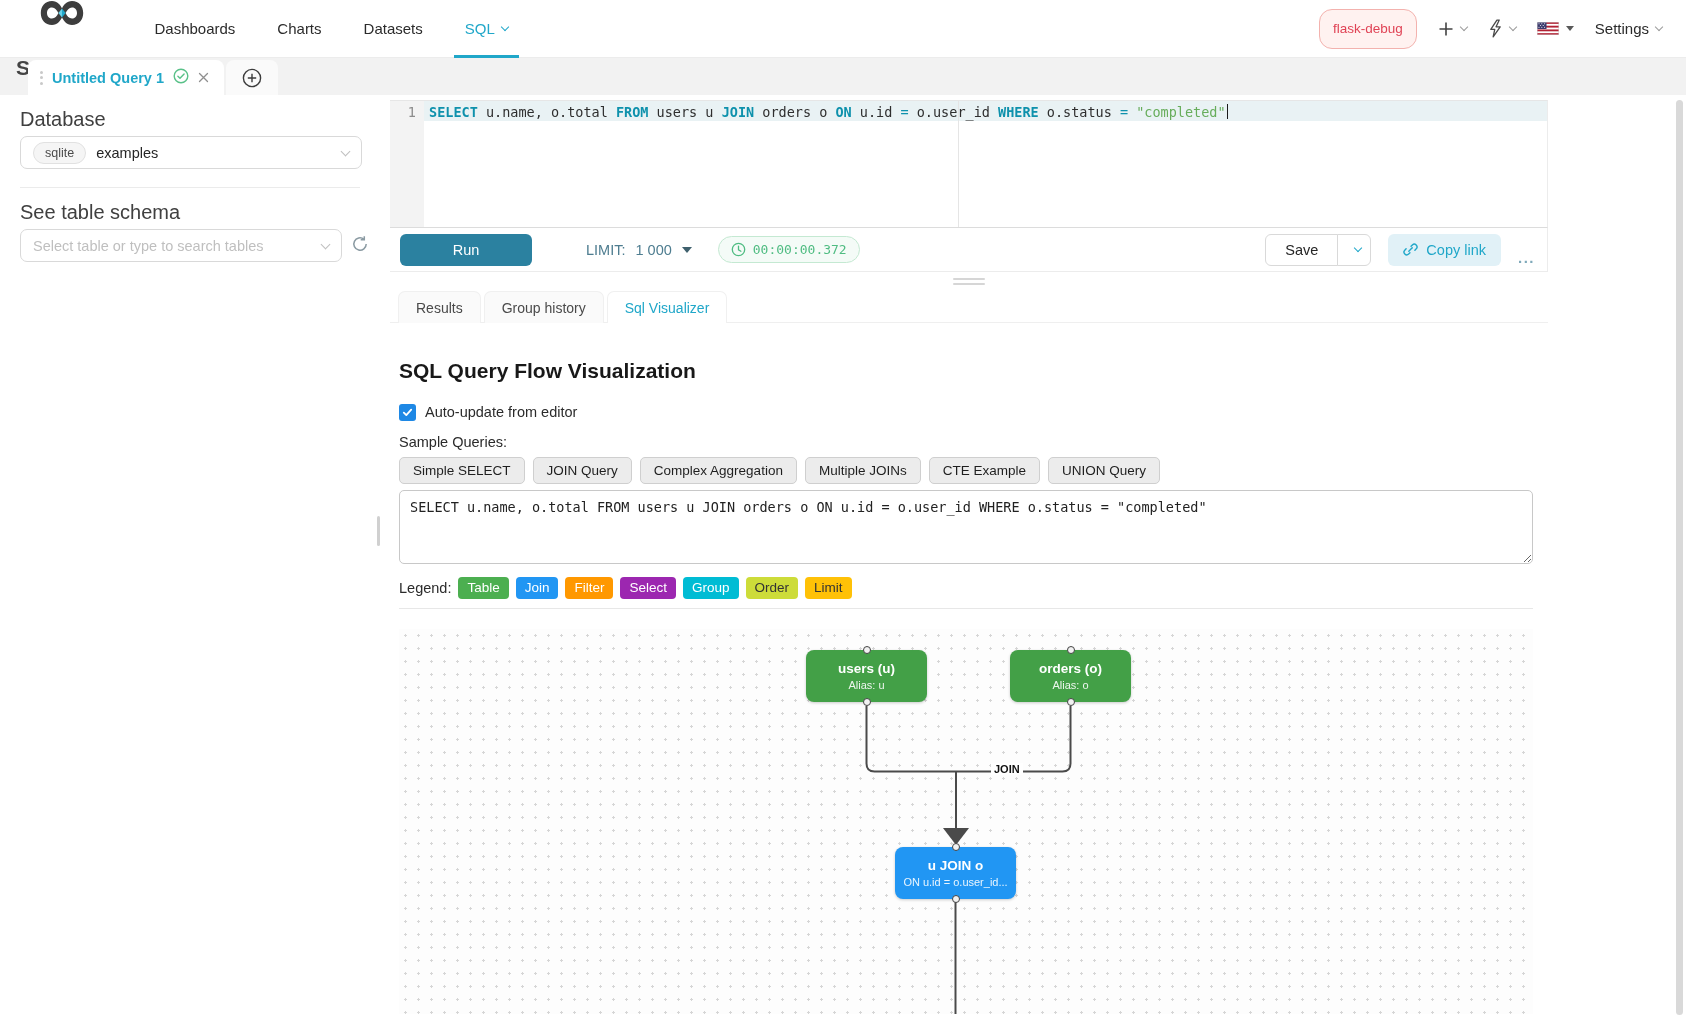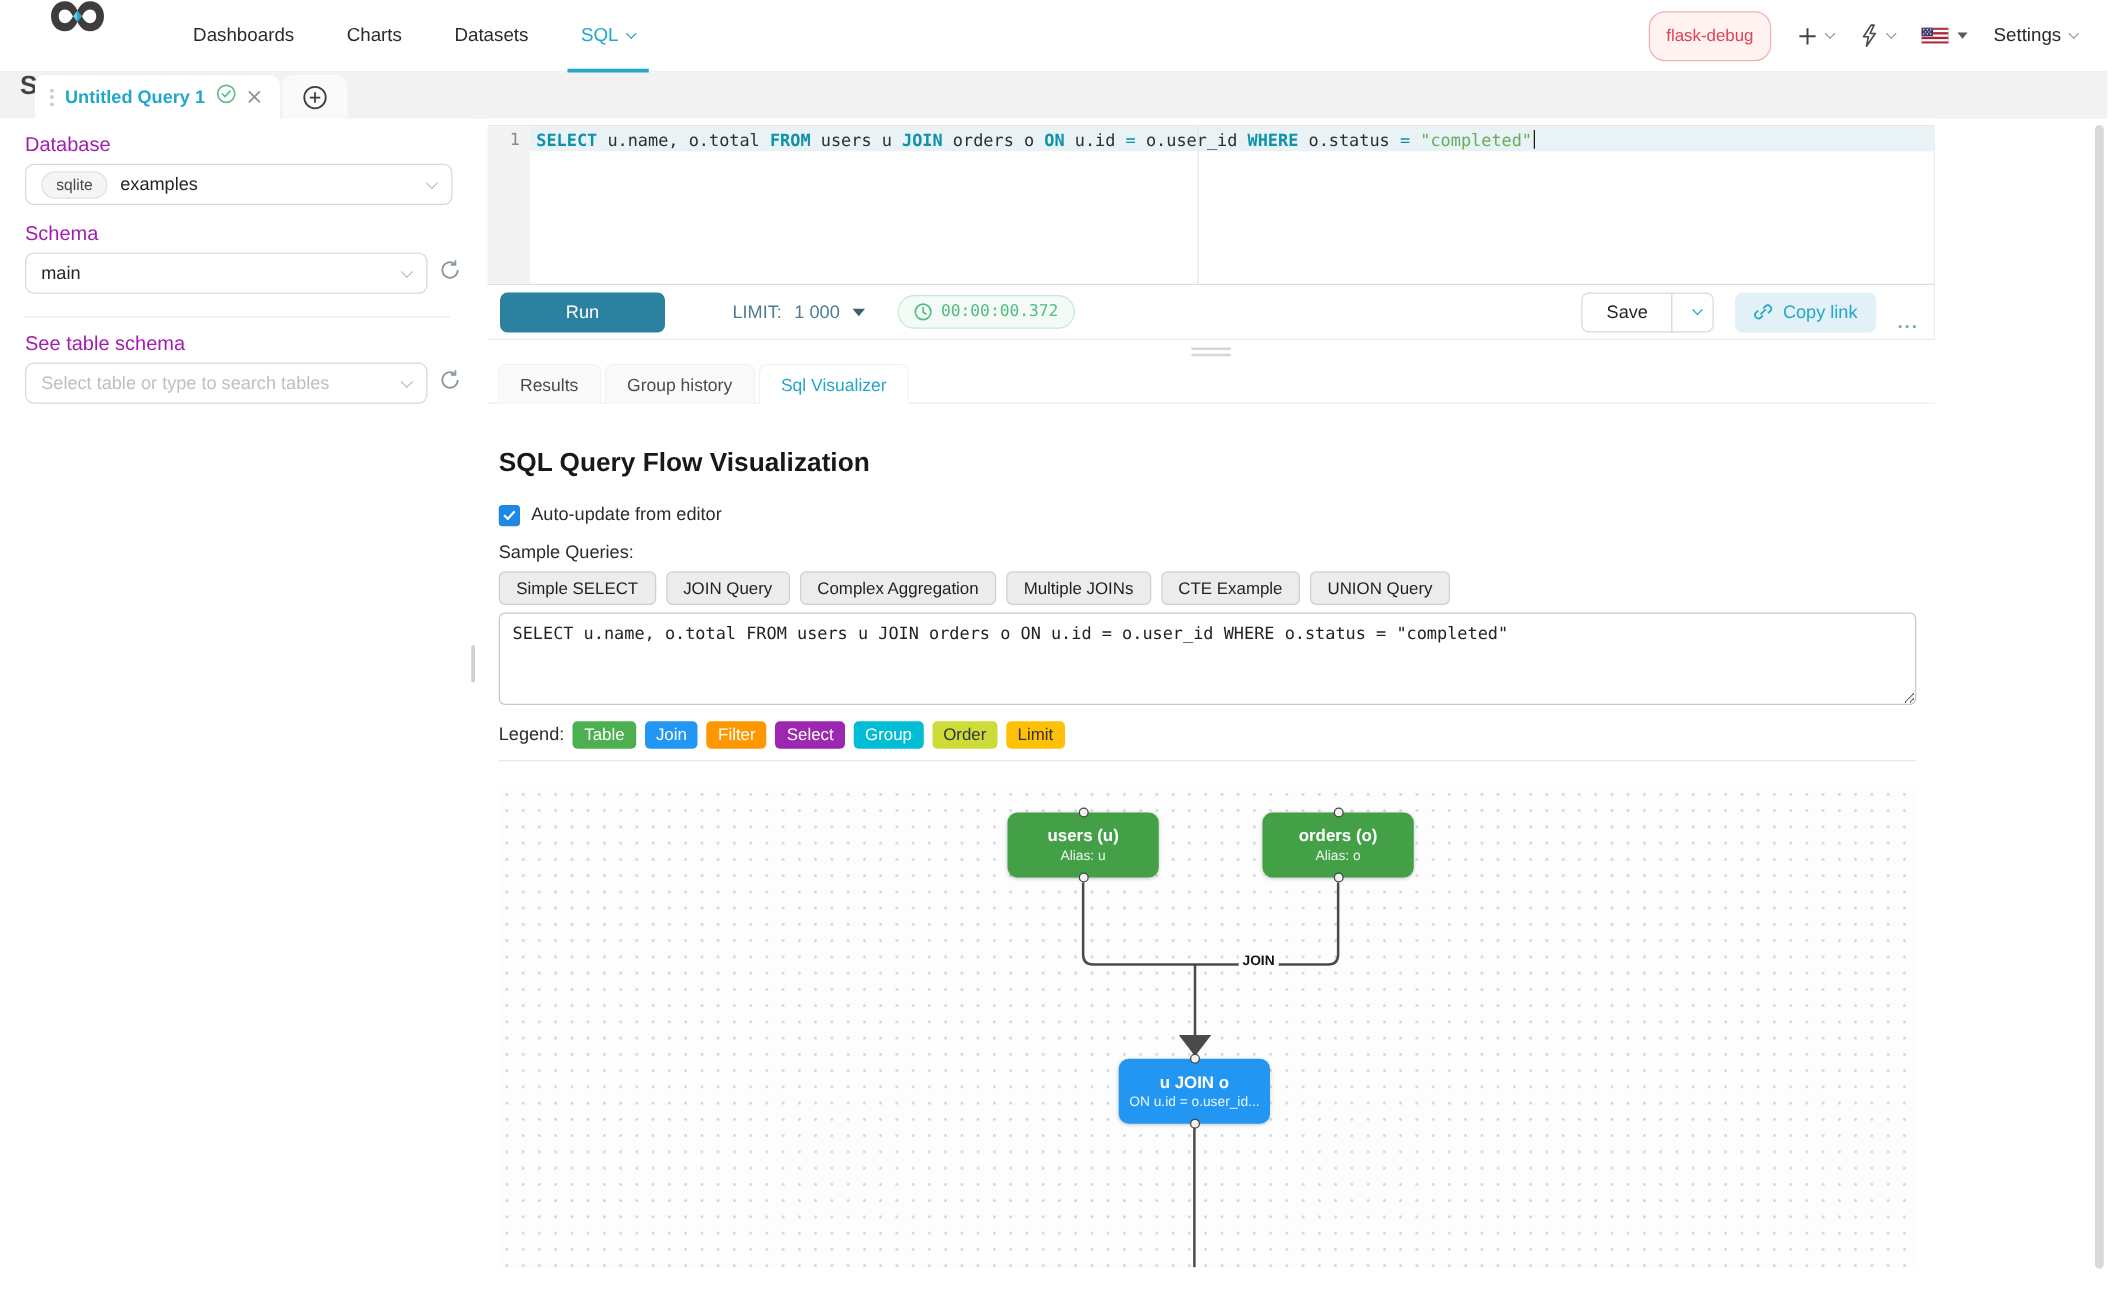"Database" .side-label { color: #a21caf -> #404040; font-size: 16px -> 20px }
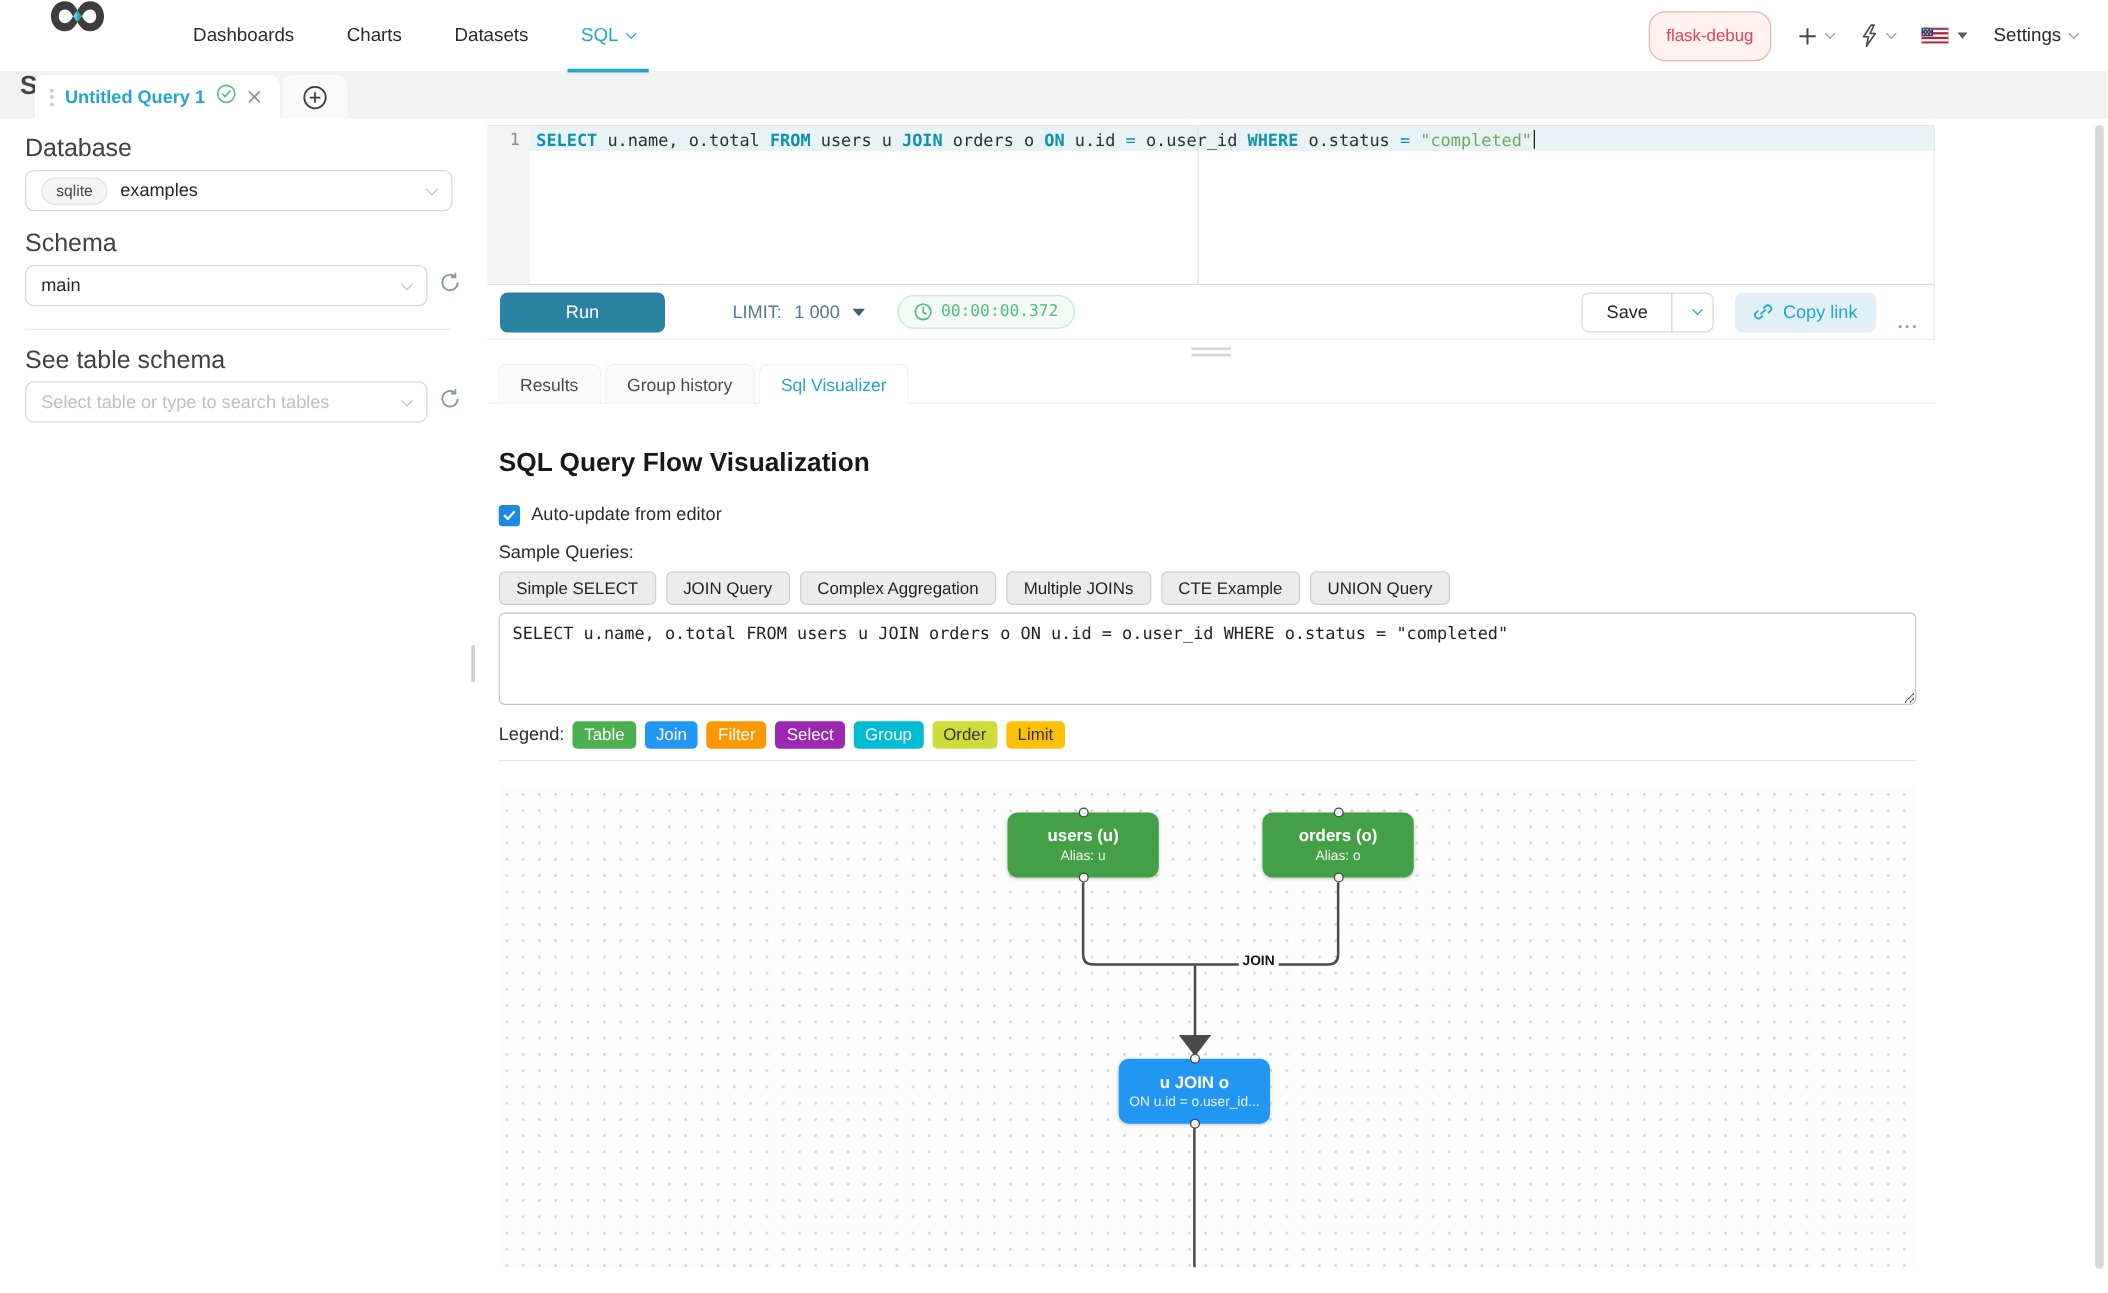"Schema" div.field { html: <div> <label>Schema</label> <div> <div> <span>main</span> <i></i> </div> <span> <svg> <path></path> <path></path> </svg> </span> </div> </div> -> none }
